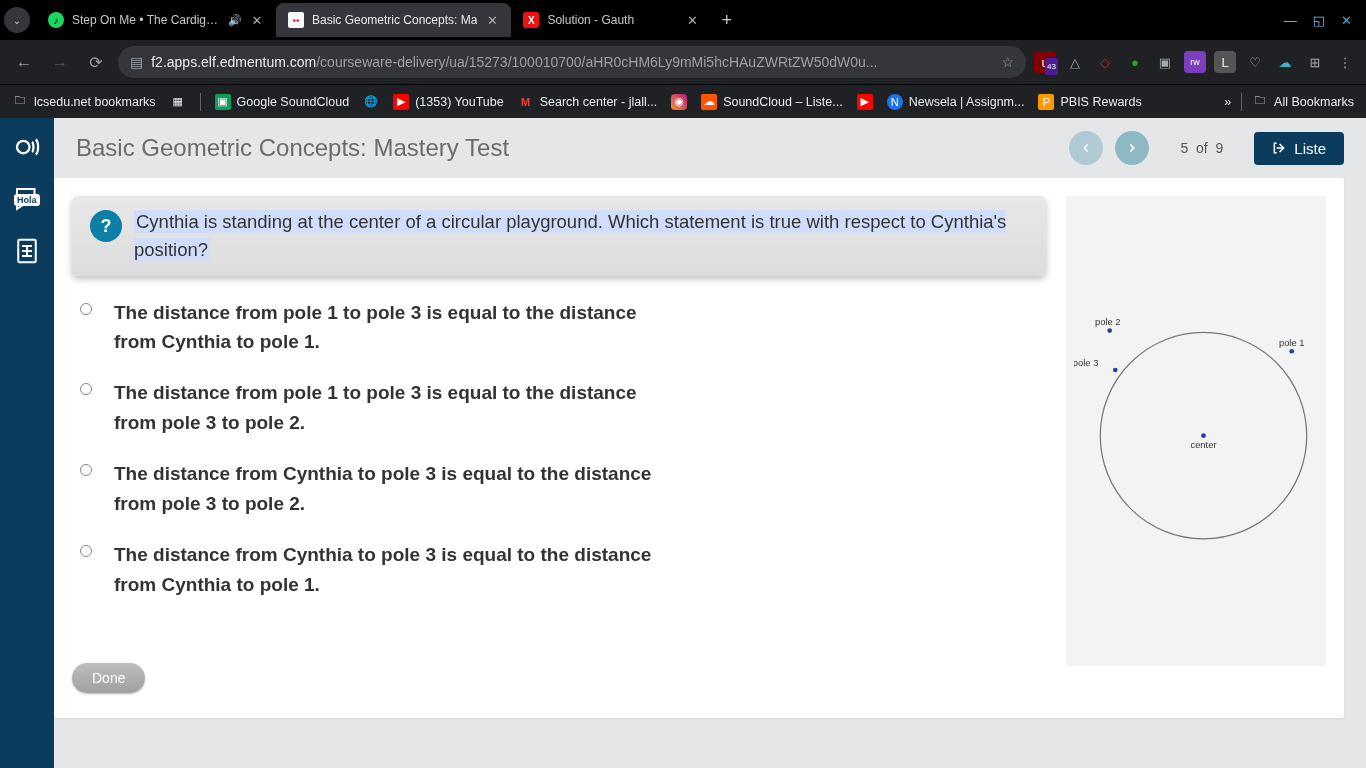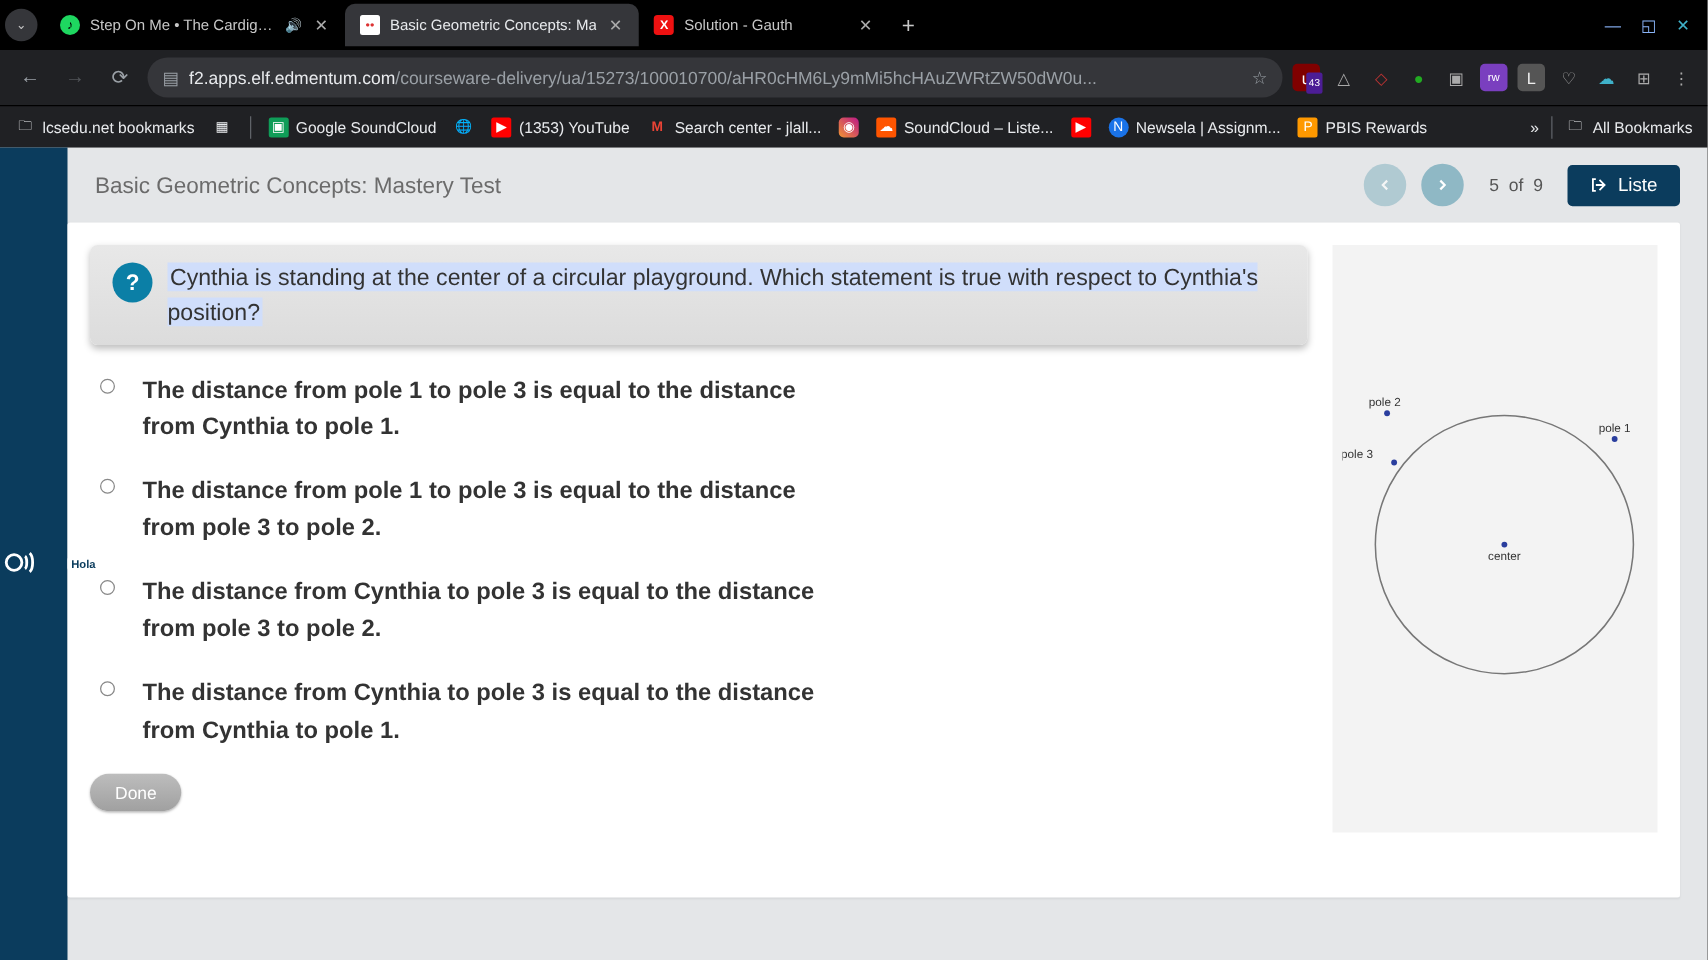"Basic Geometric Concepts: Mastery Test" .app-title { font-size: 18px -> 24px }
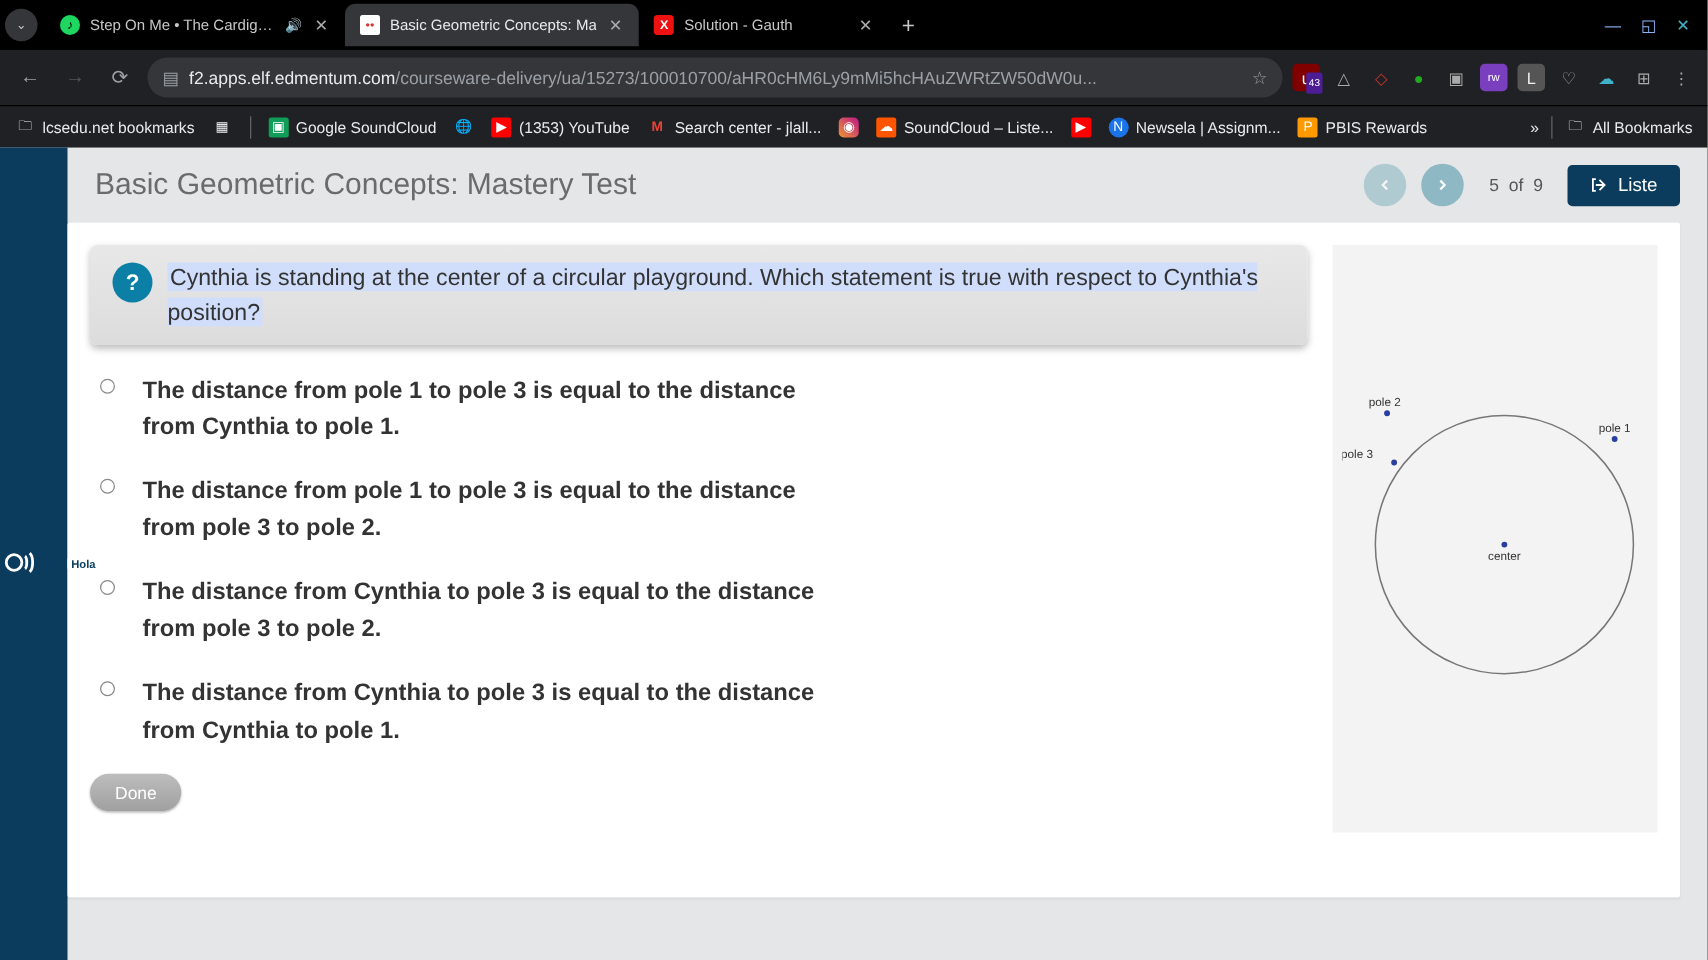"5 of 9" .progress-text { margin: 0 8px -> 0 19px }
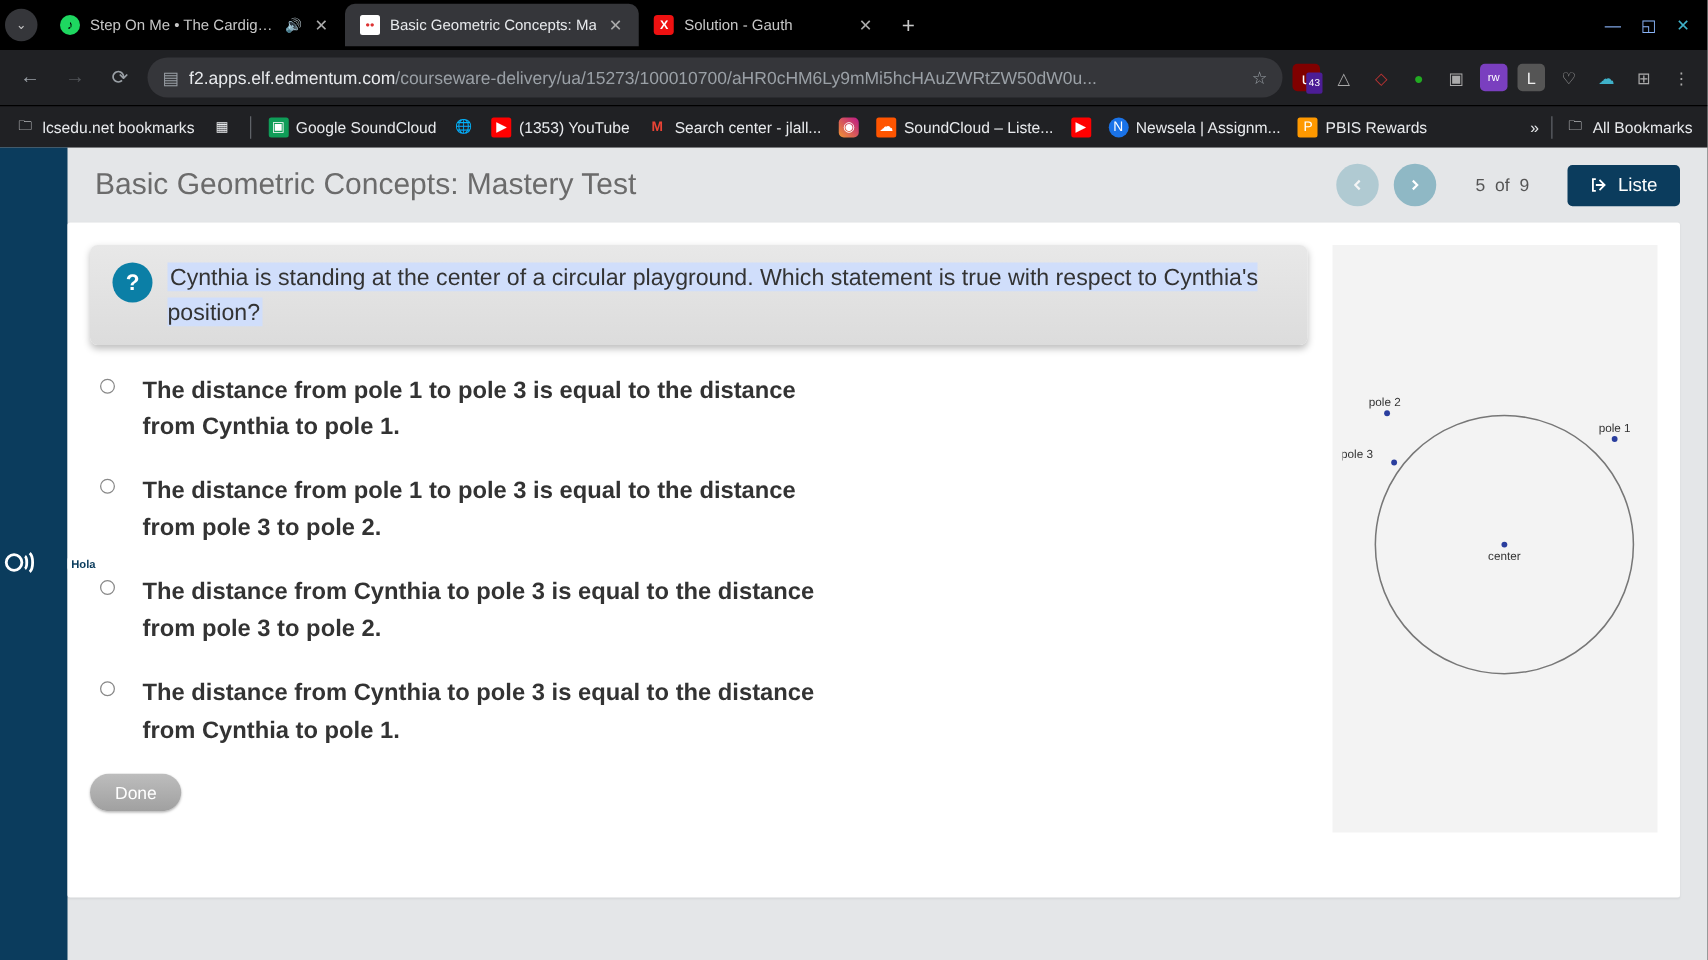"Hola" .left-rail { flex-direction: row -> column }
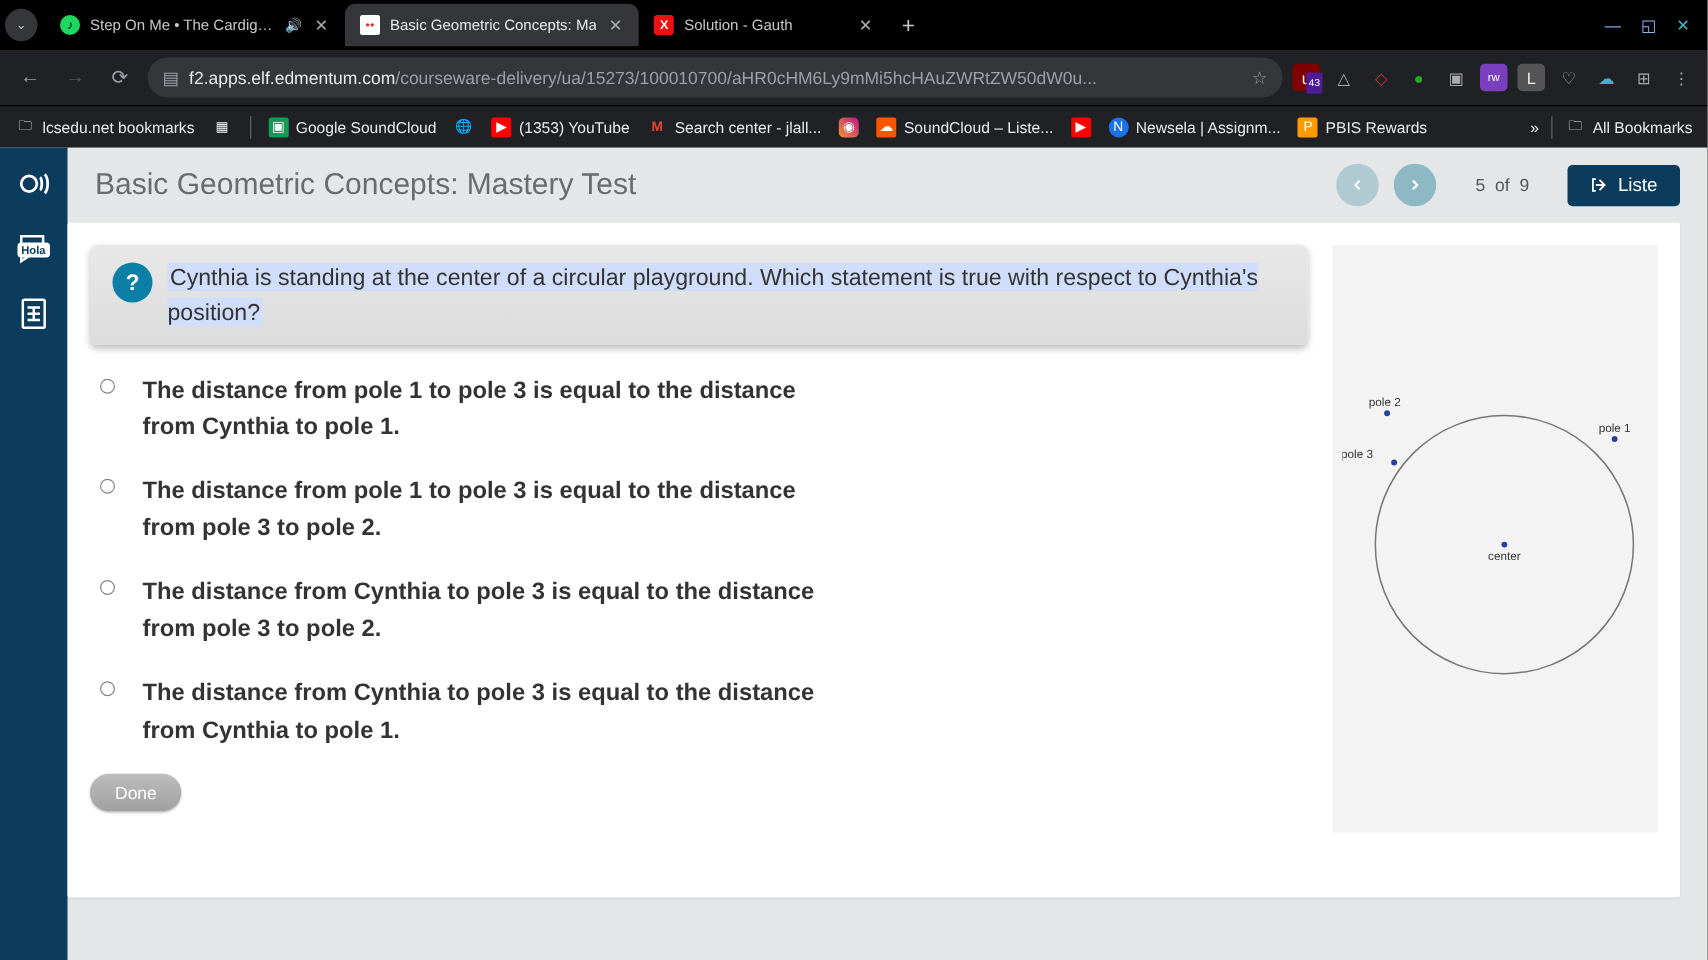"Done" .done-btn { margin-top: 20px -> 64px }
